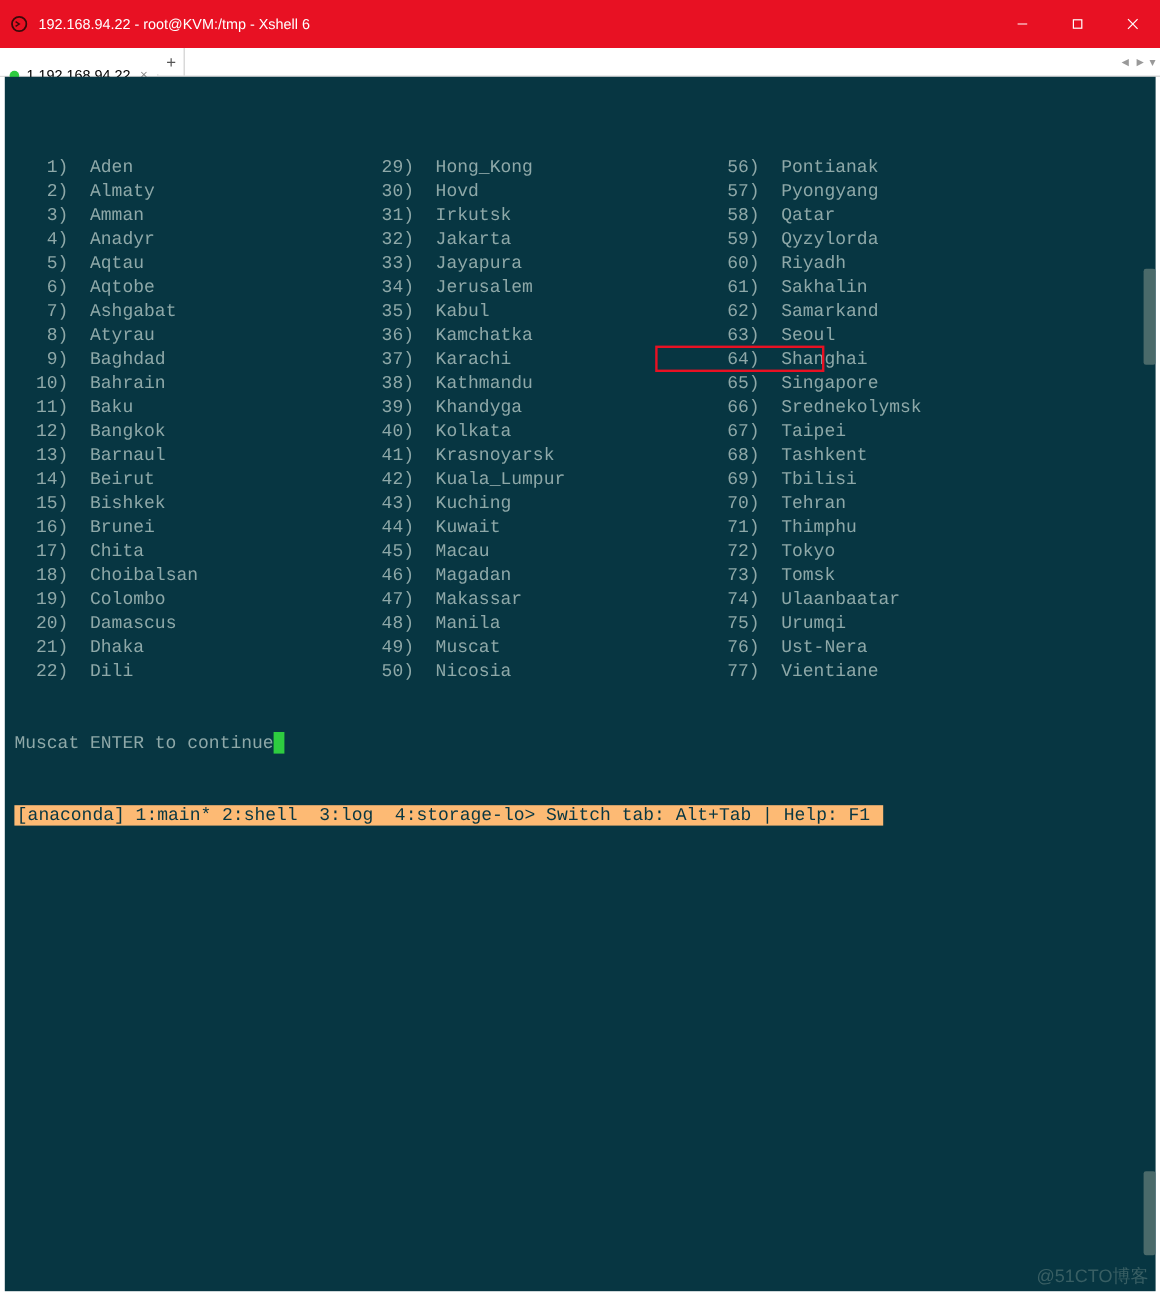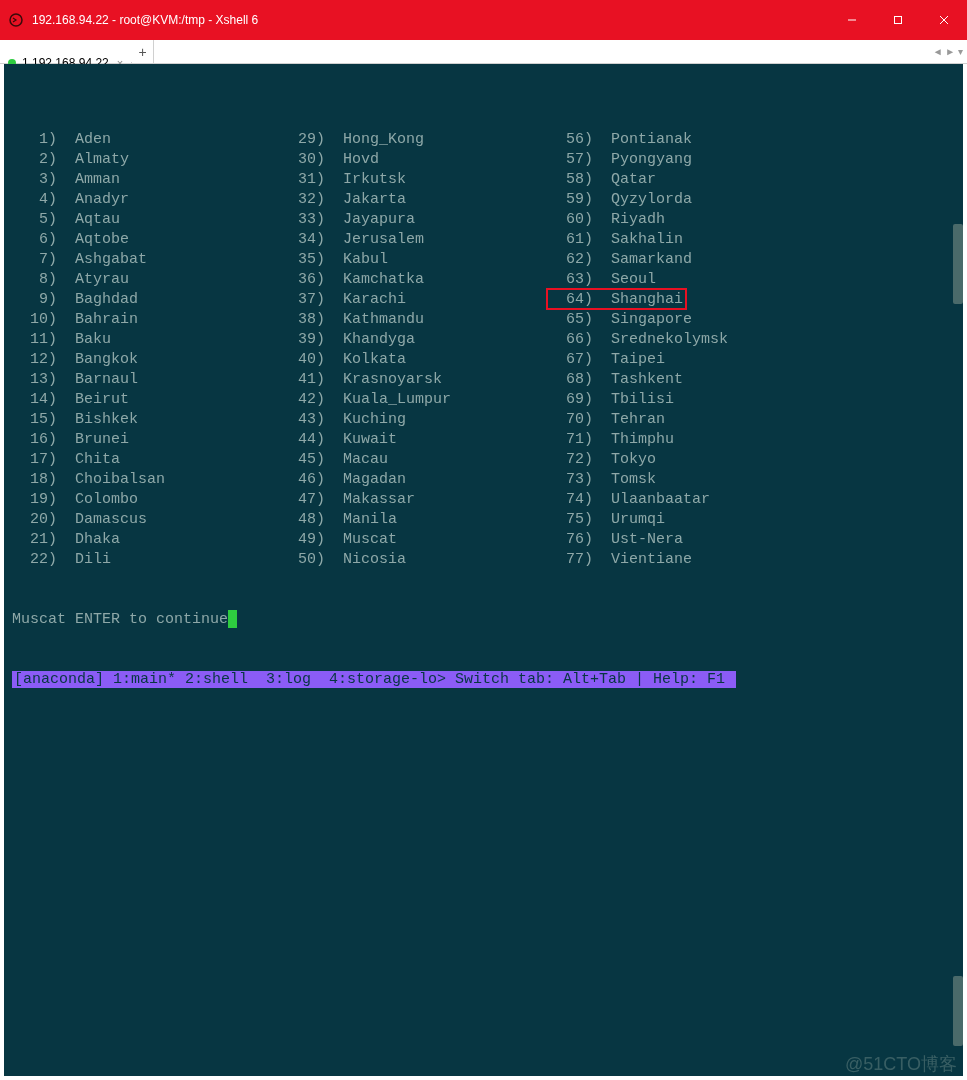"1) Aden" .row { gap: none -> 20px }
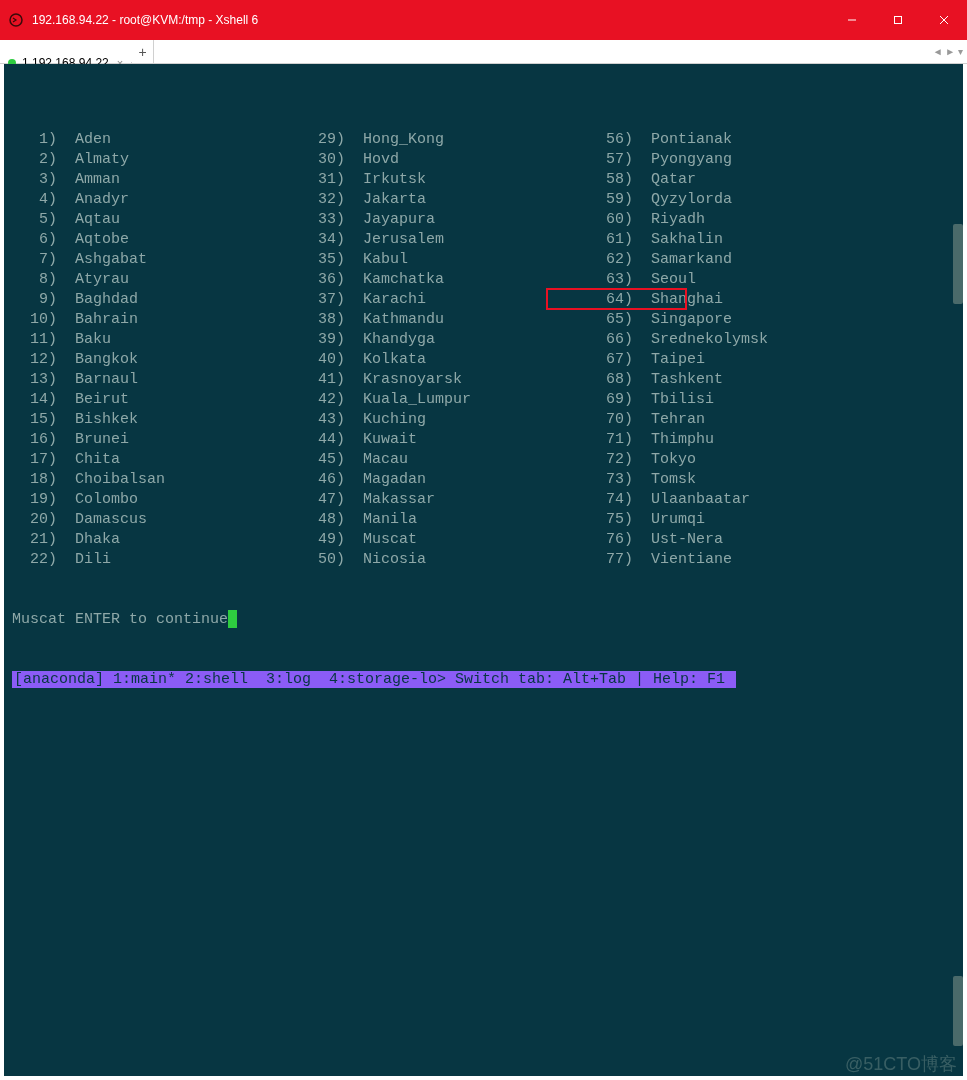"[anaconda] 1:main* 2:shell 3:log" .statusbar { background: #8b5cf6 -> #fdba74 }
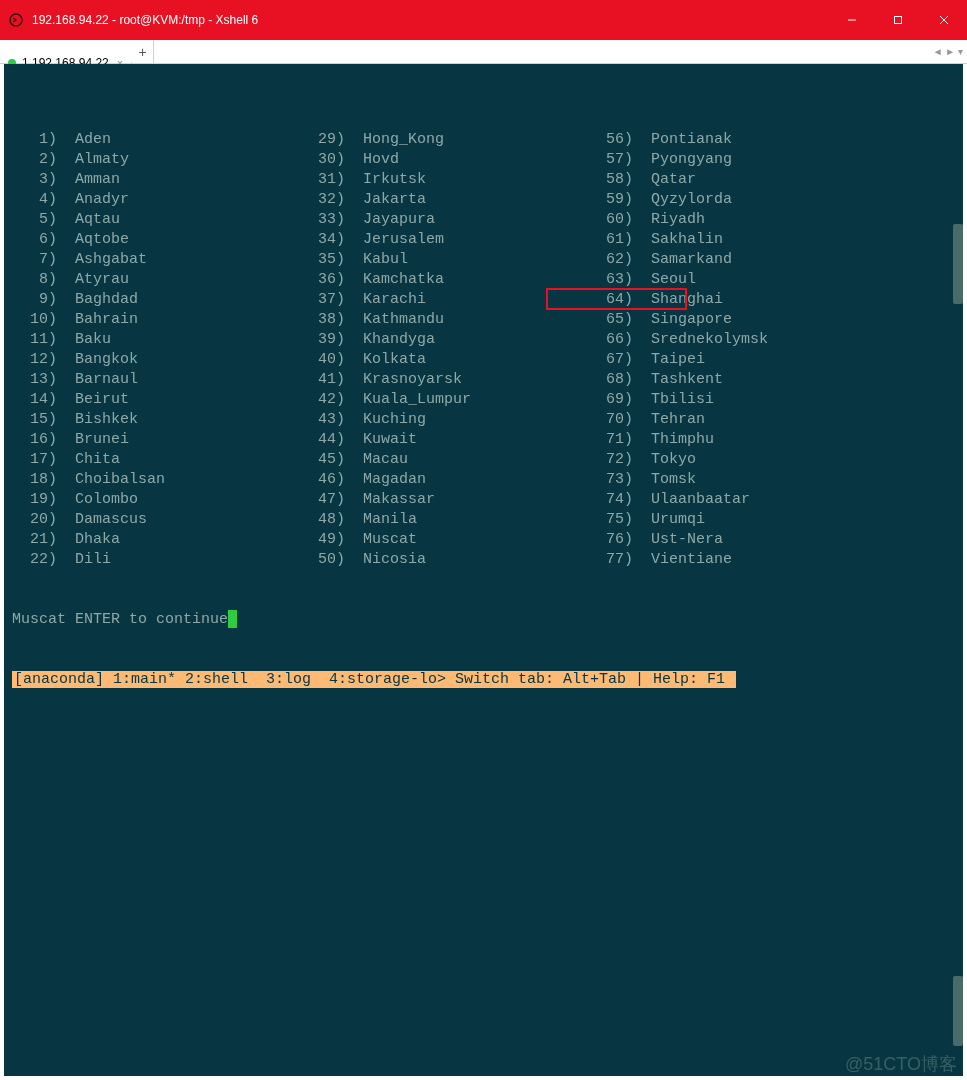"@51CTO博客" .watermark { font-size: 18px -> 15px }
